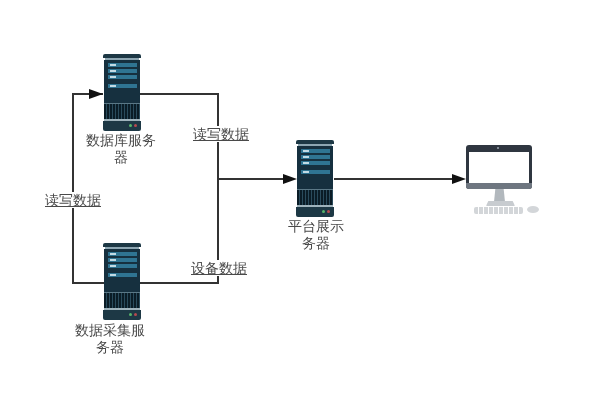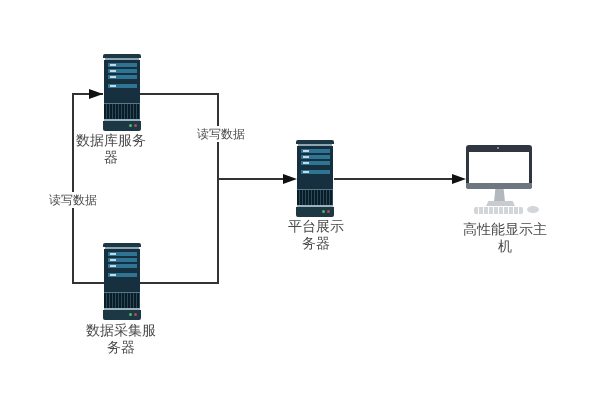"数据库服务" div.node-label { left: 111px -> 121px }
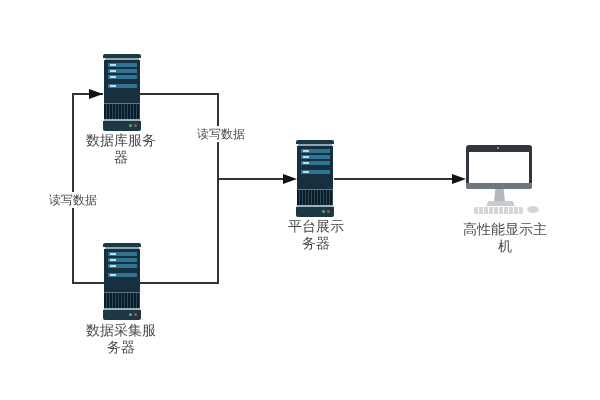"读写数据" .edge-label { font-size: 12px -> 14px; text-decoration: none -> underline }
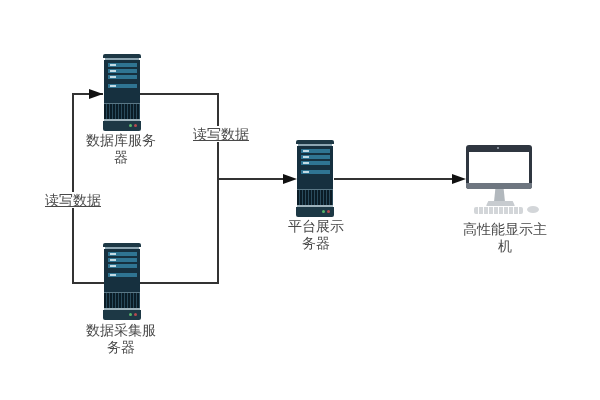"高性能显示主机" div.node-label { html: <div>高性能显示主机</div> -> none }
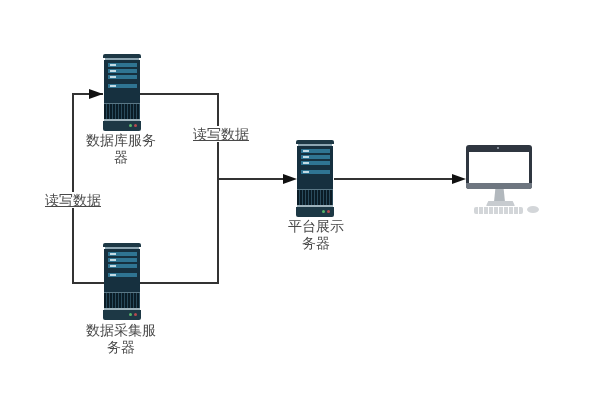"设备数据" div.edge-label { html: none -> <div>设备数据</div> }
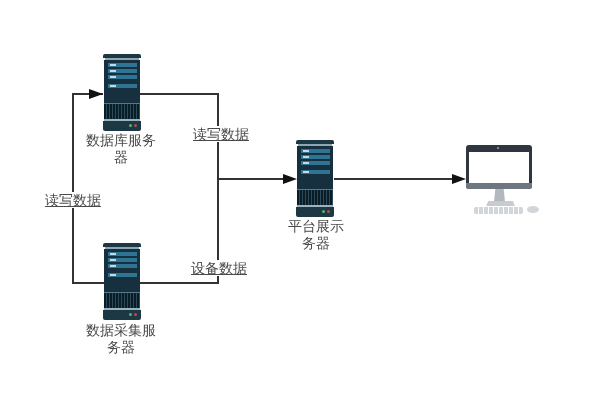"数据采集服" div.node-label { left: 121px -> 110px }
